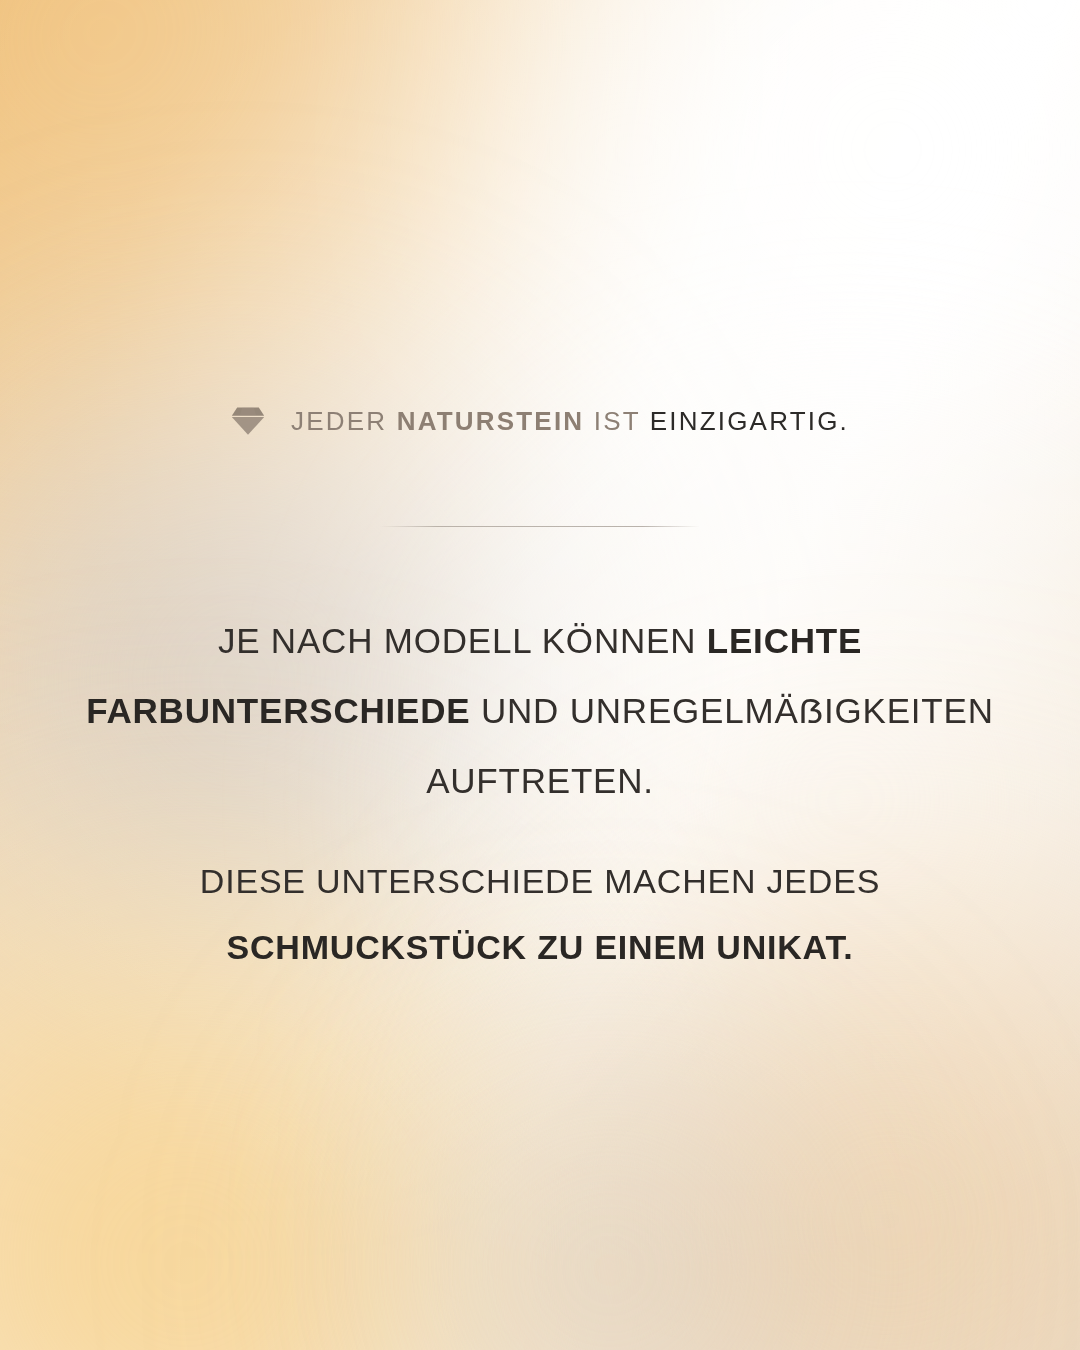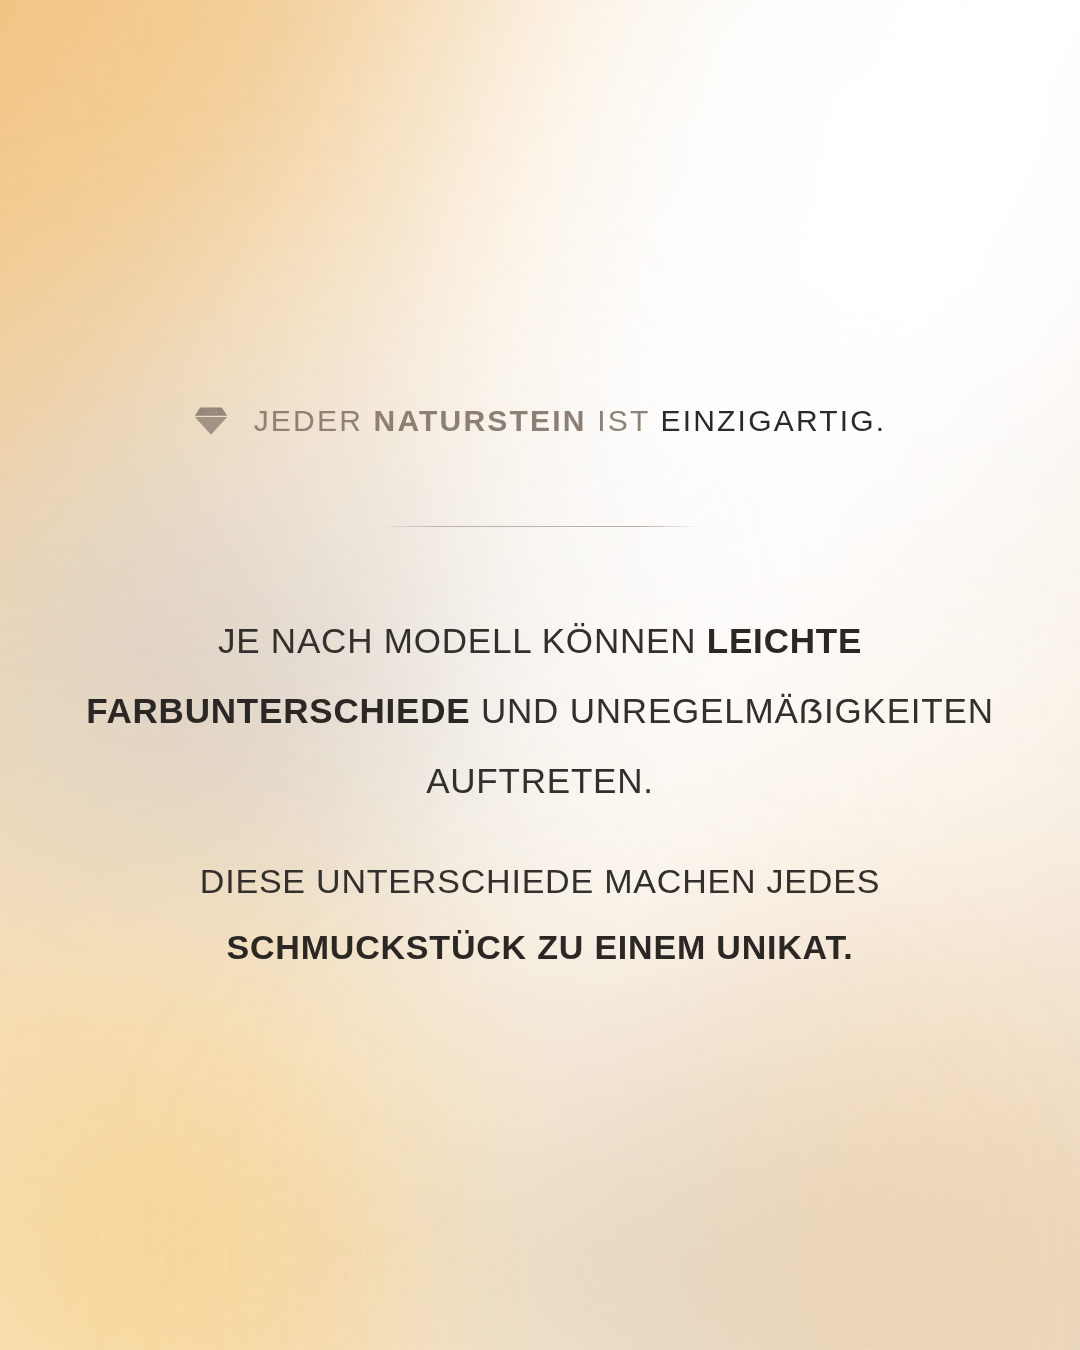"JEDER NATURSTEIN IST EINZIGARTIG." .eyebrow-text { font-size: 30px -> 26px }
